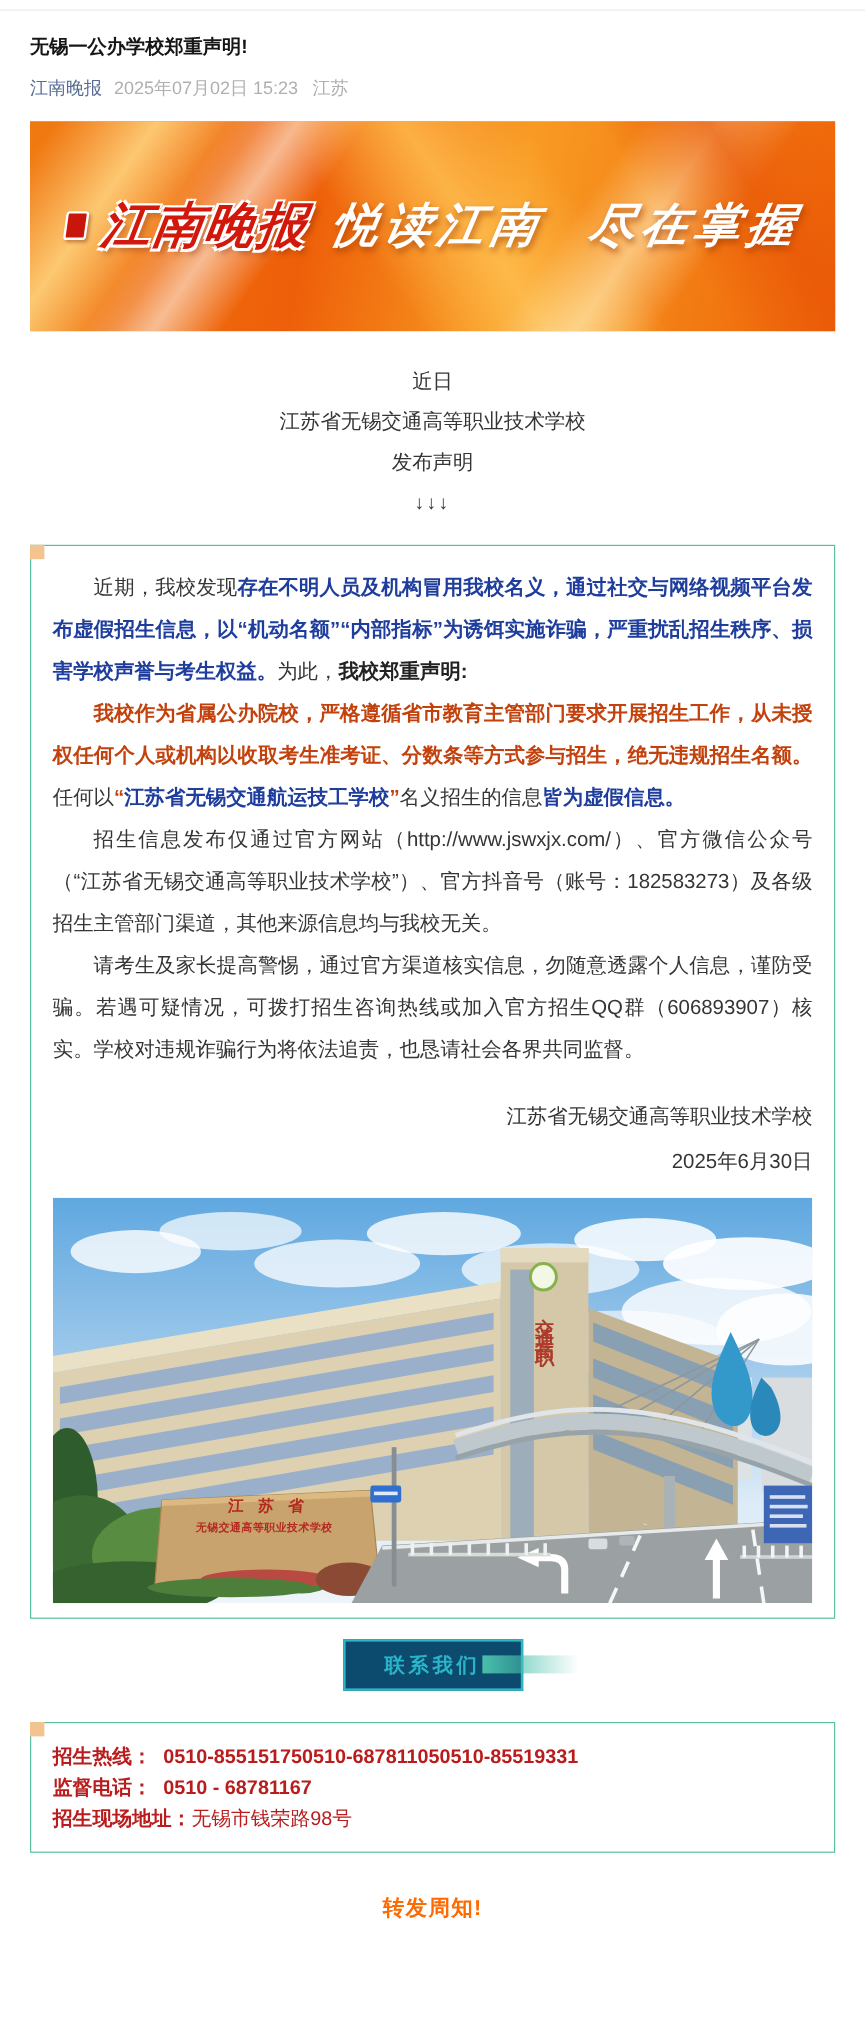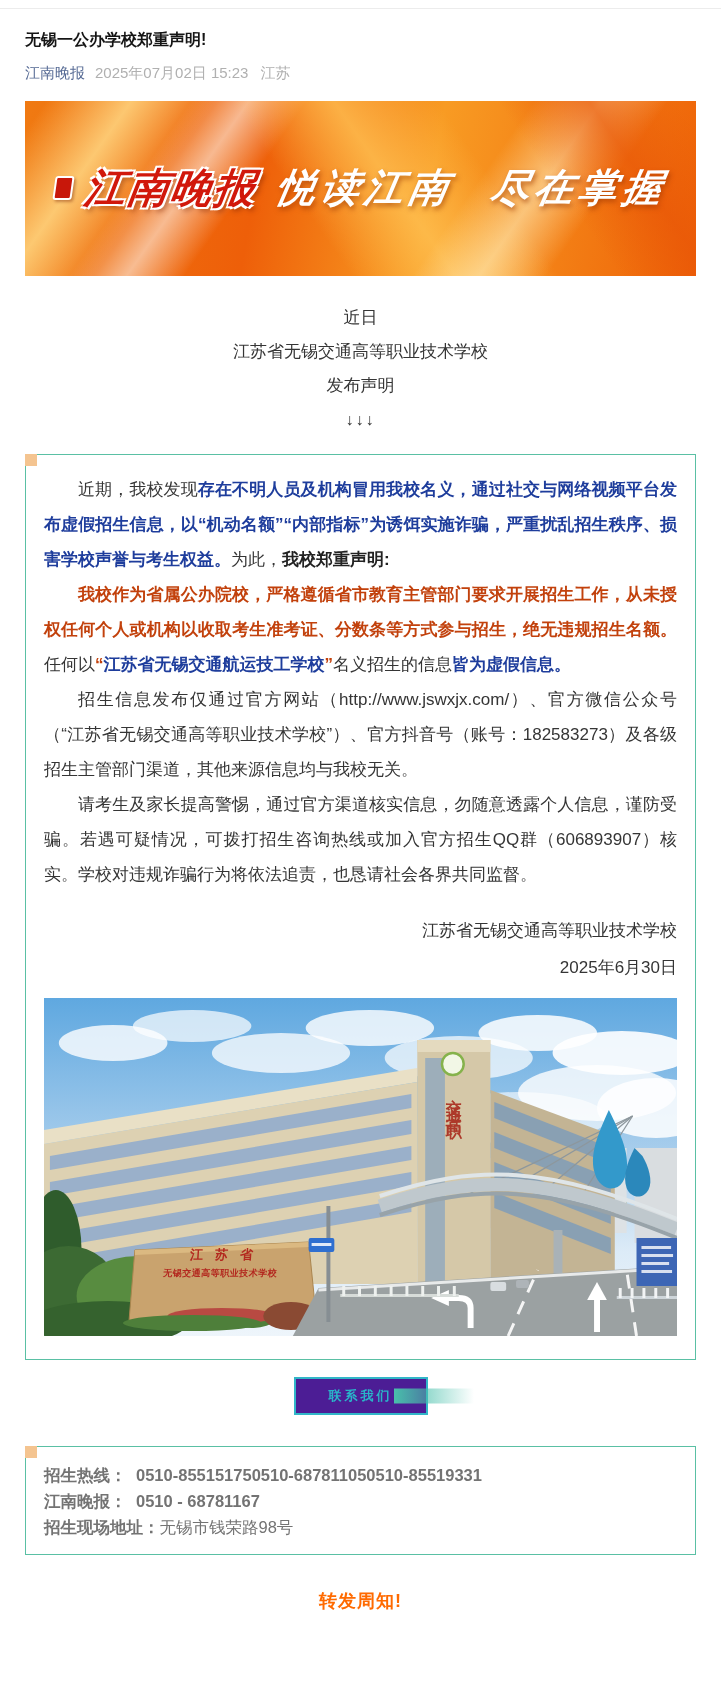"近期，我校发现存在不明人员及机构冒用我校名义，通过社交与网络视频平台发布虚假招生" .box { padding: 17px 18px 23px -> 17px 18px 12px }
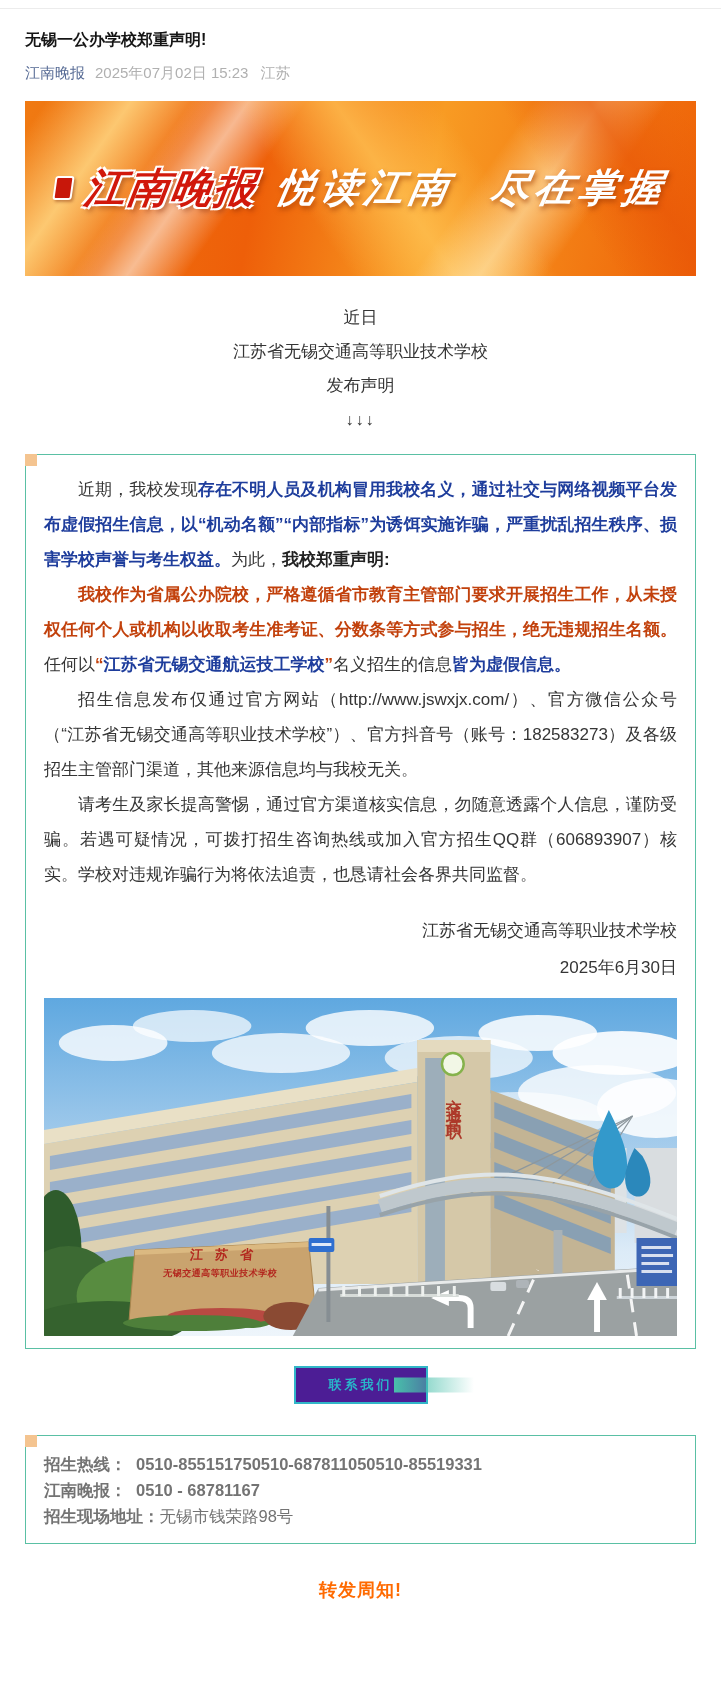"联系我们" .contact-btn { background: #4c1d95 -> #0c4a6e; font-size: 13px -> 17px }
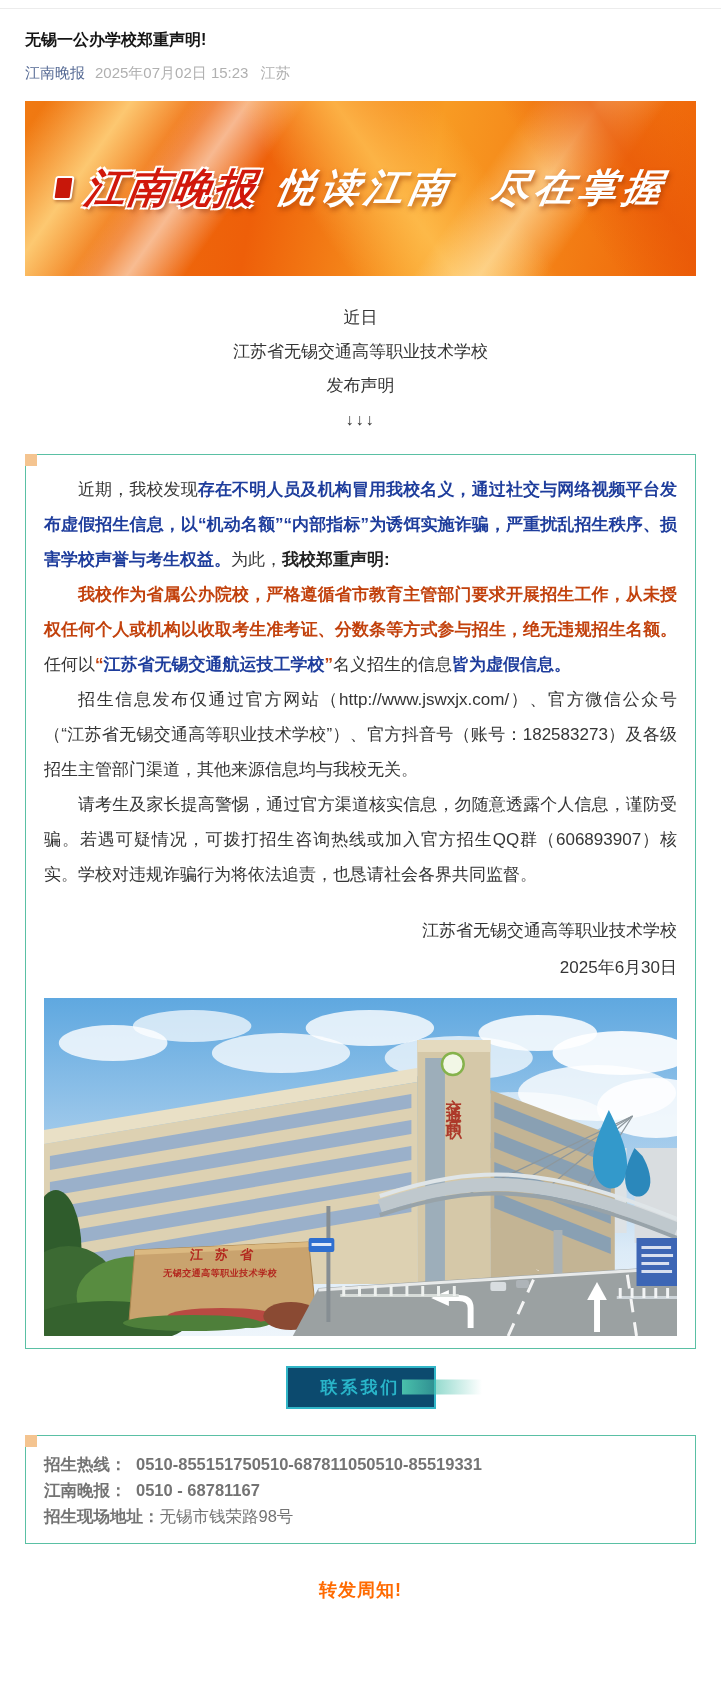"招生热线：" .contact-box { color: #737373 -> #b91c1c }
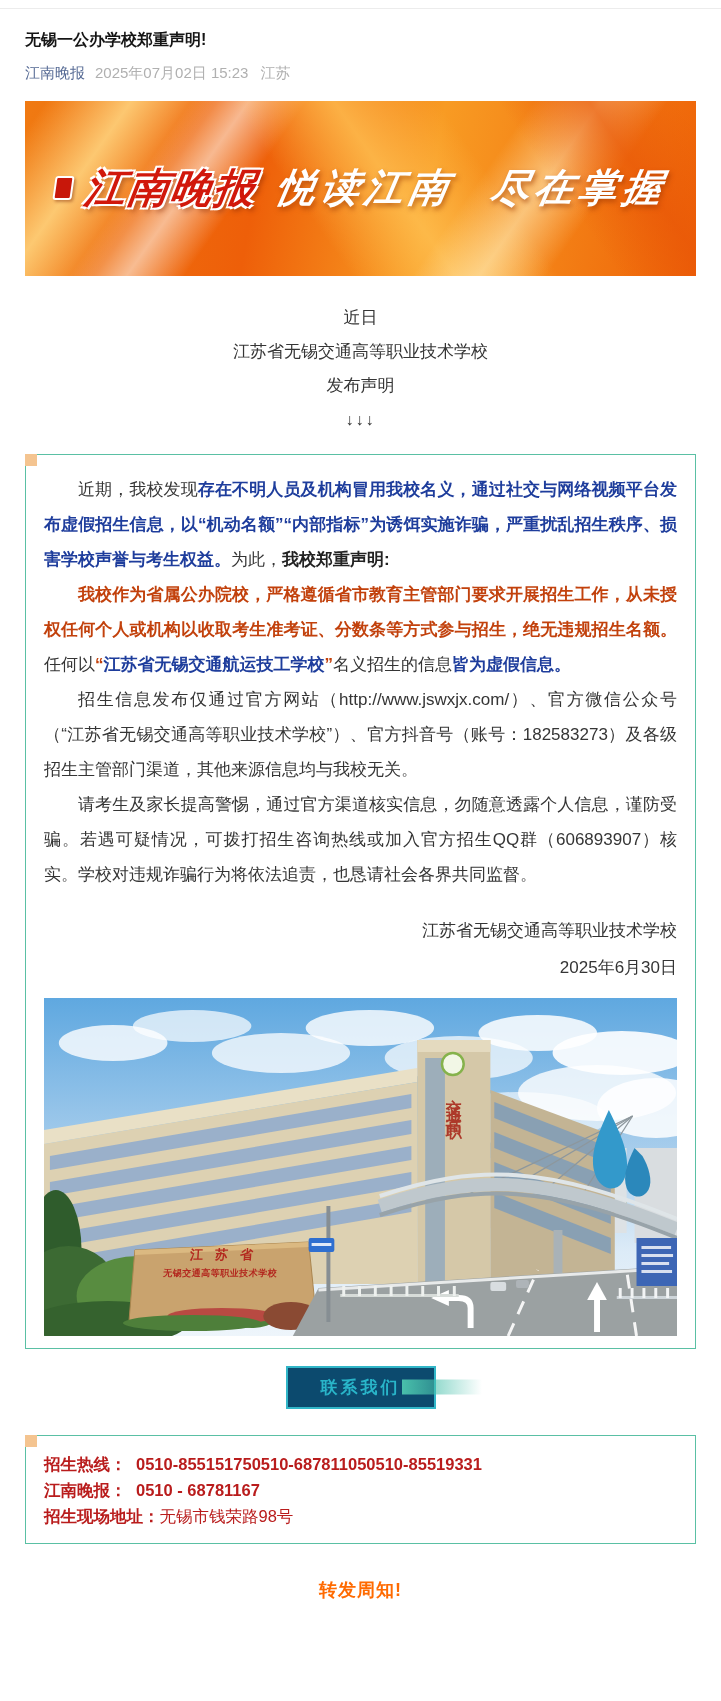"江南晚报：" span.c-label { text: 江南晚报 -> 监督电话 }
